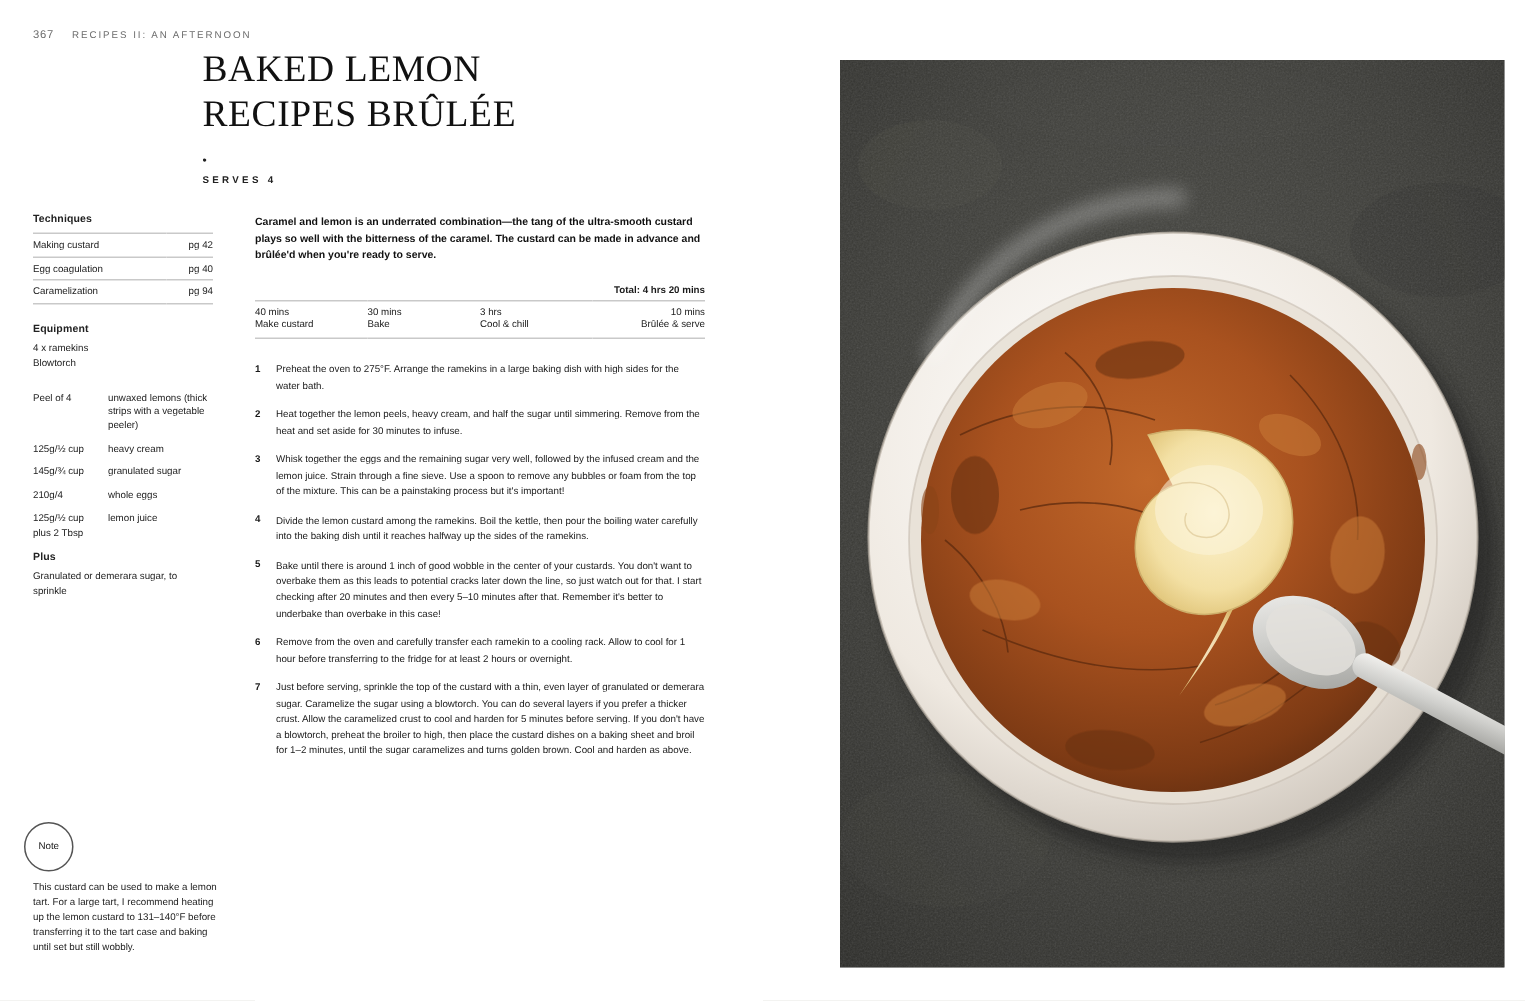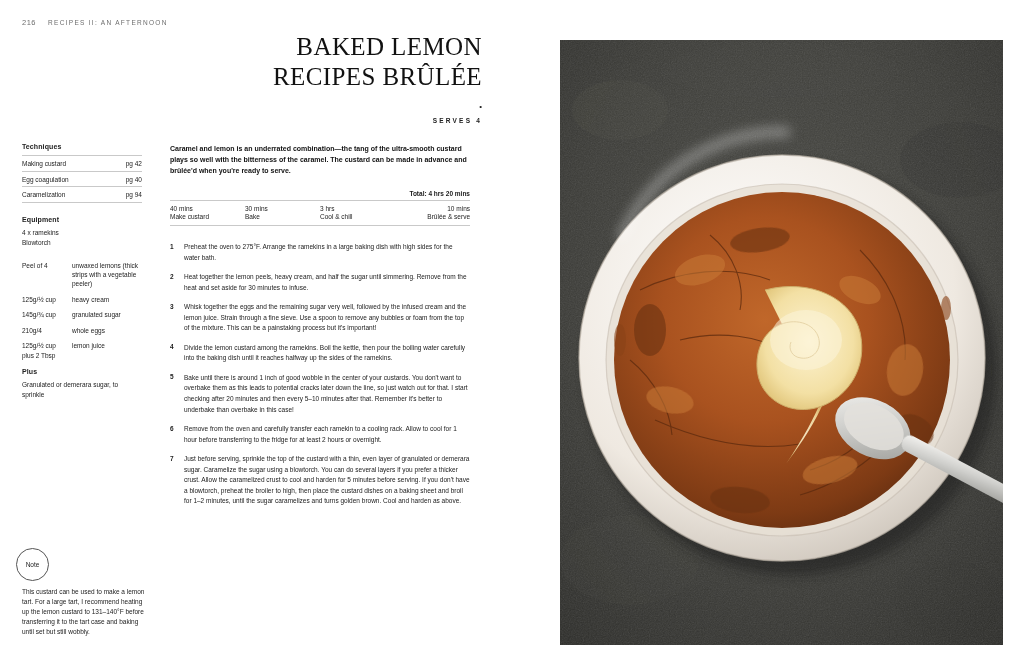"216" span.folio { text: 216 -> 367 }
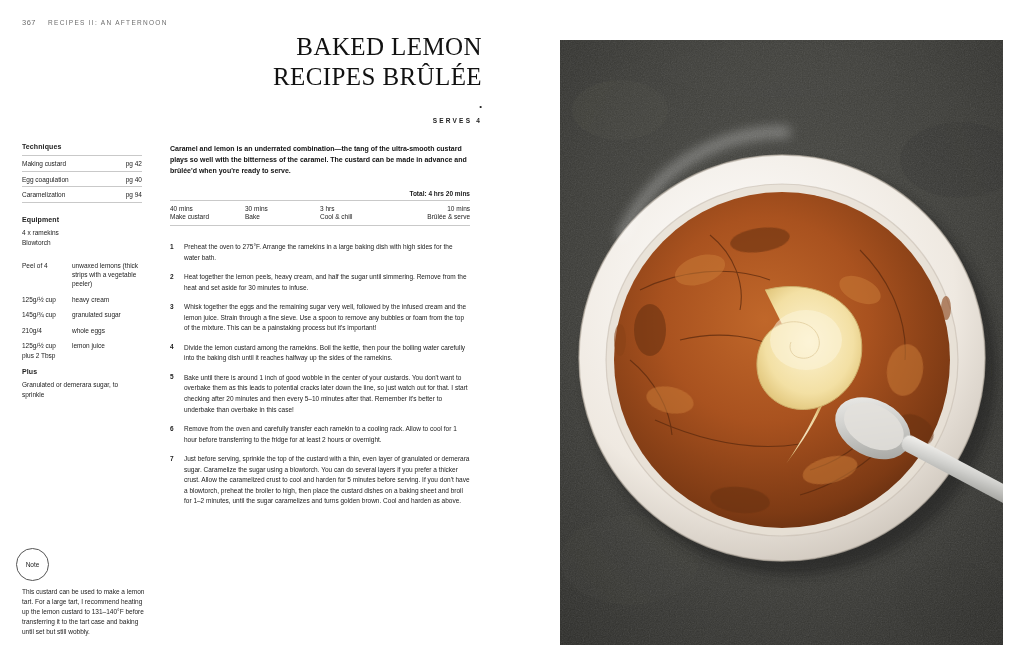"BAKED LEMON" .title-block { left: 152px -> 135px; text-align: right -> left }
